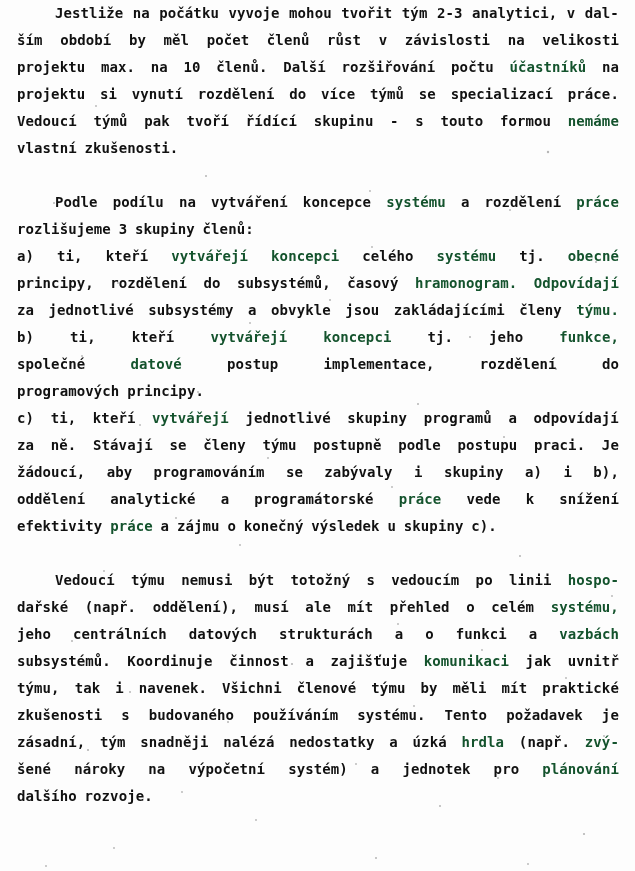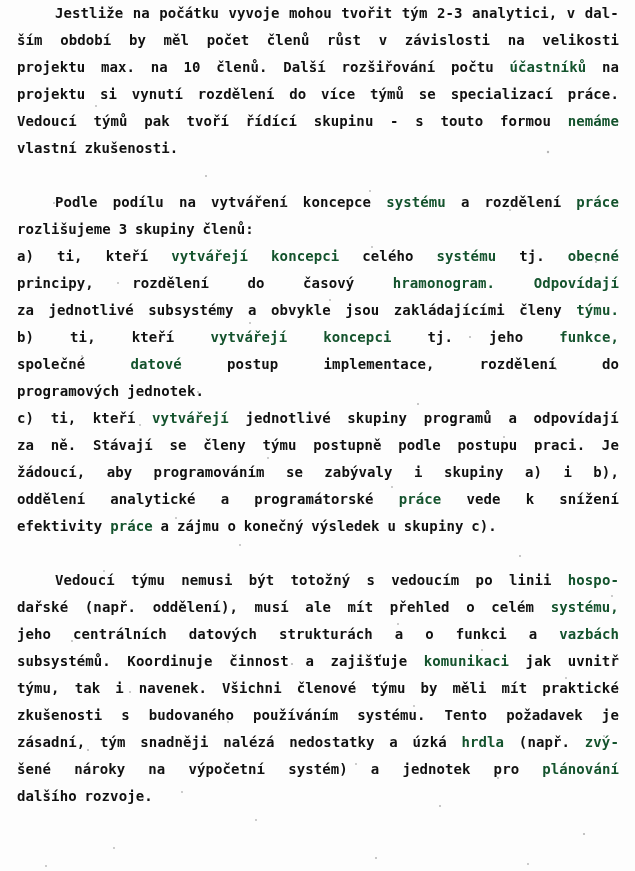"subsystémů," span.w { html: none -> <span>subsystémů,</span> }
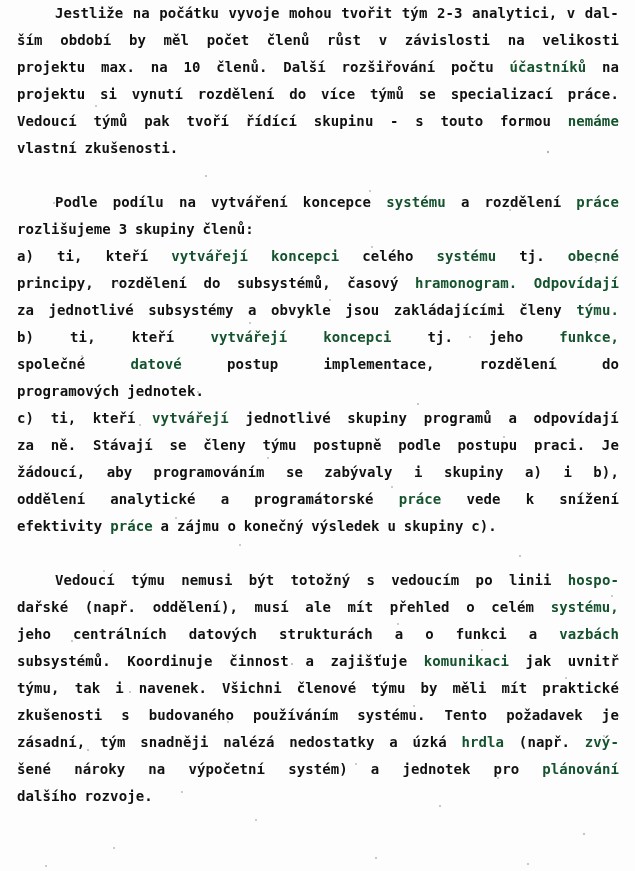"jednotek." span.w { text: jednotek -> principy }
